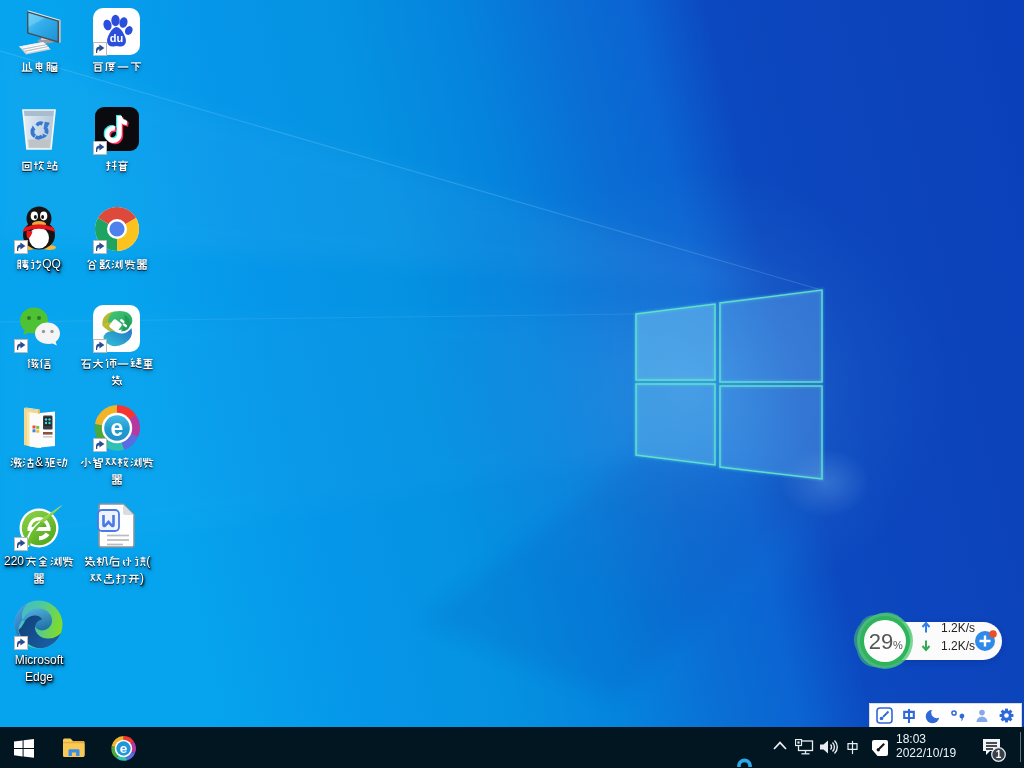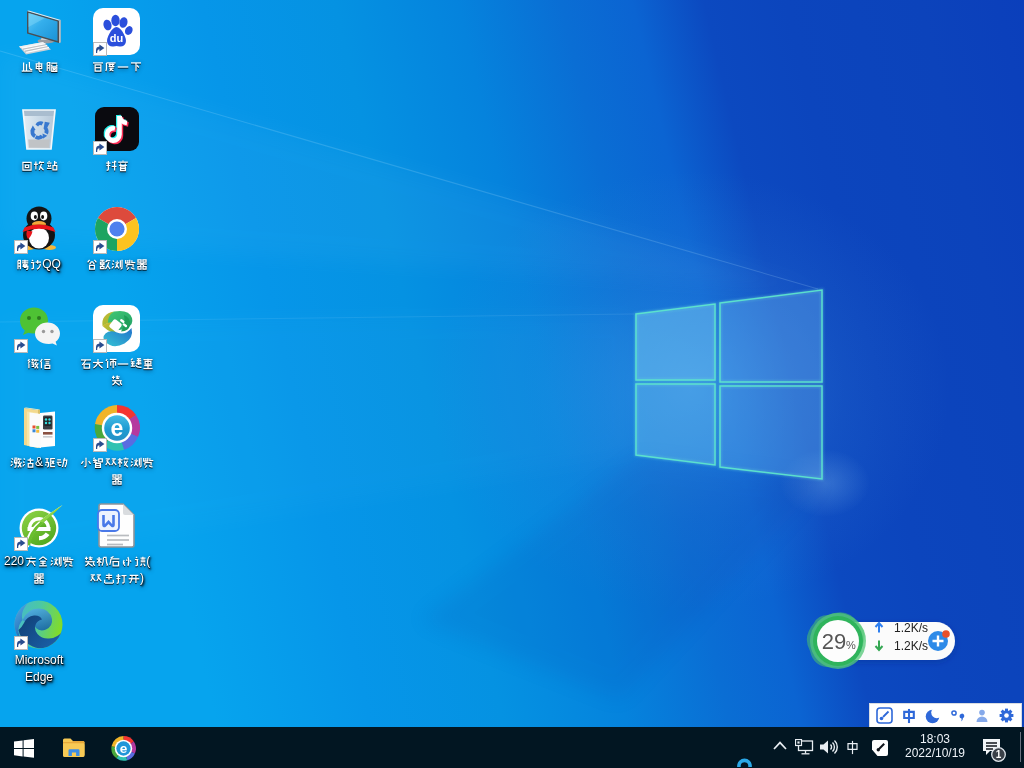"29" #nsw { left: 804px -> 851px }
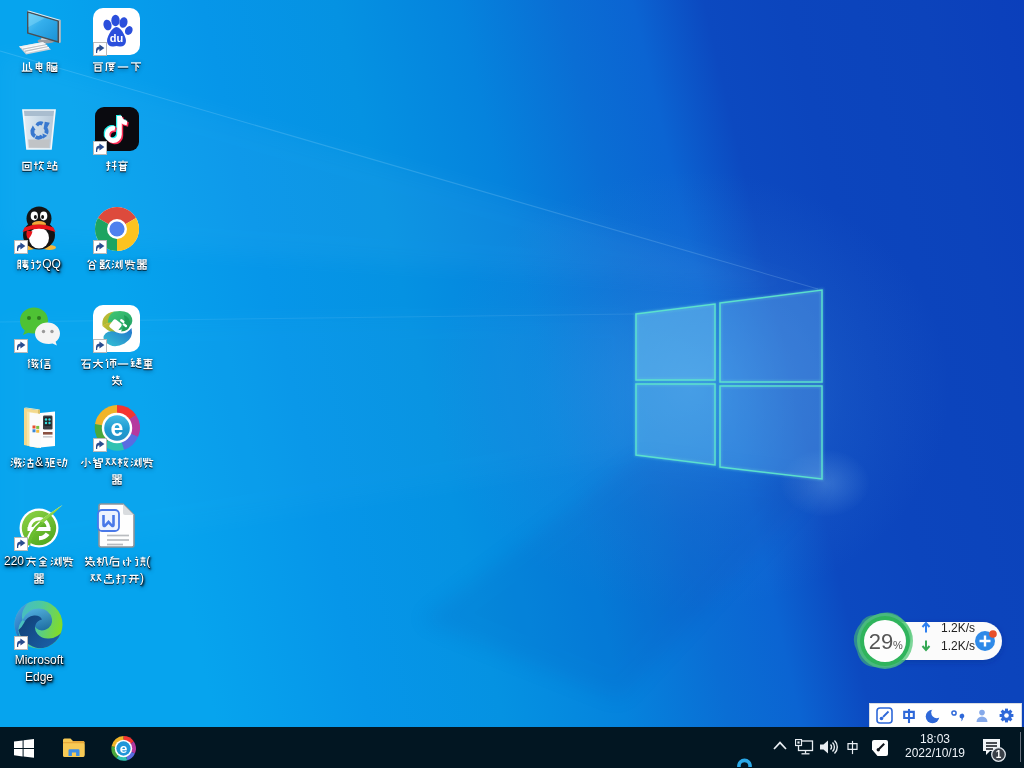"18:03" .tray { text-align: center -> none }
